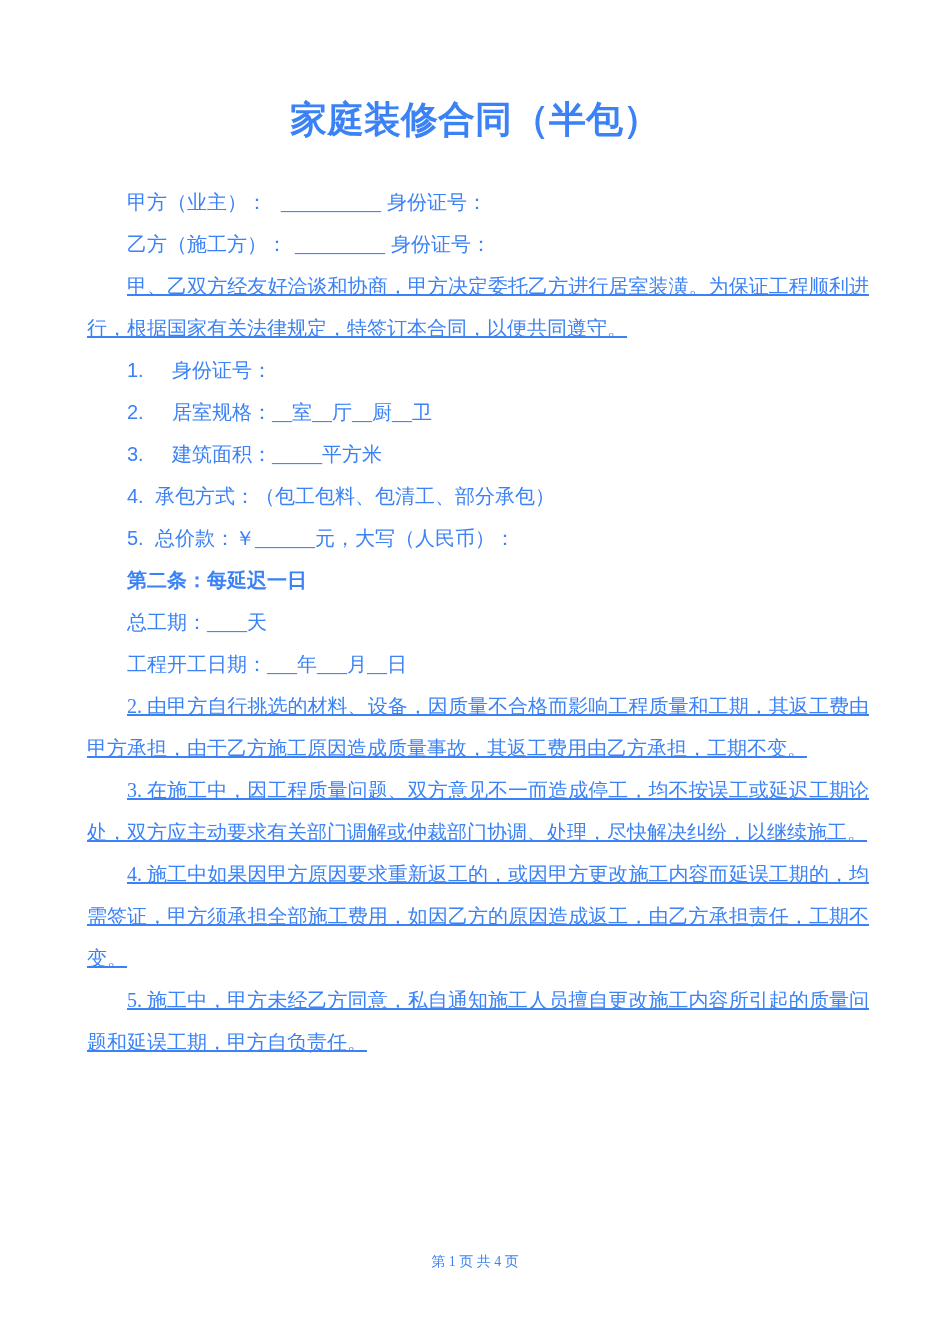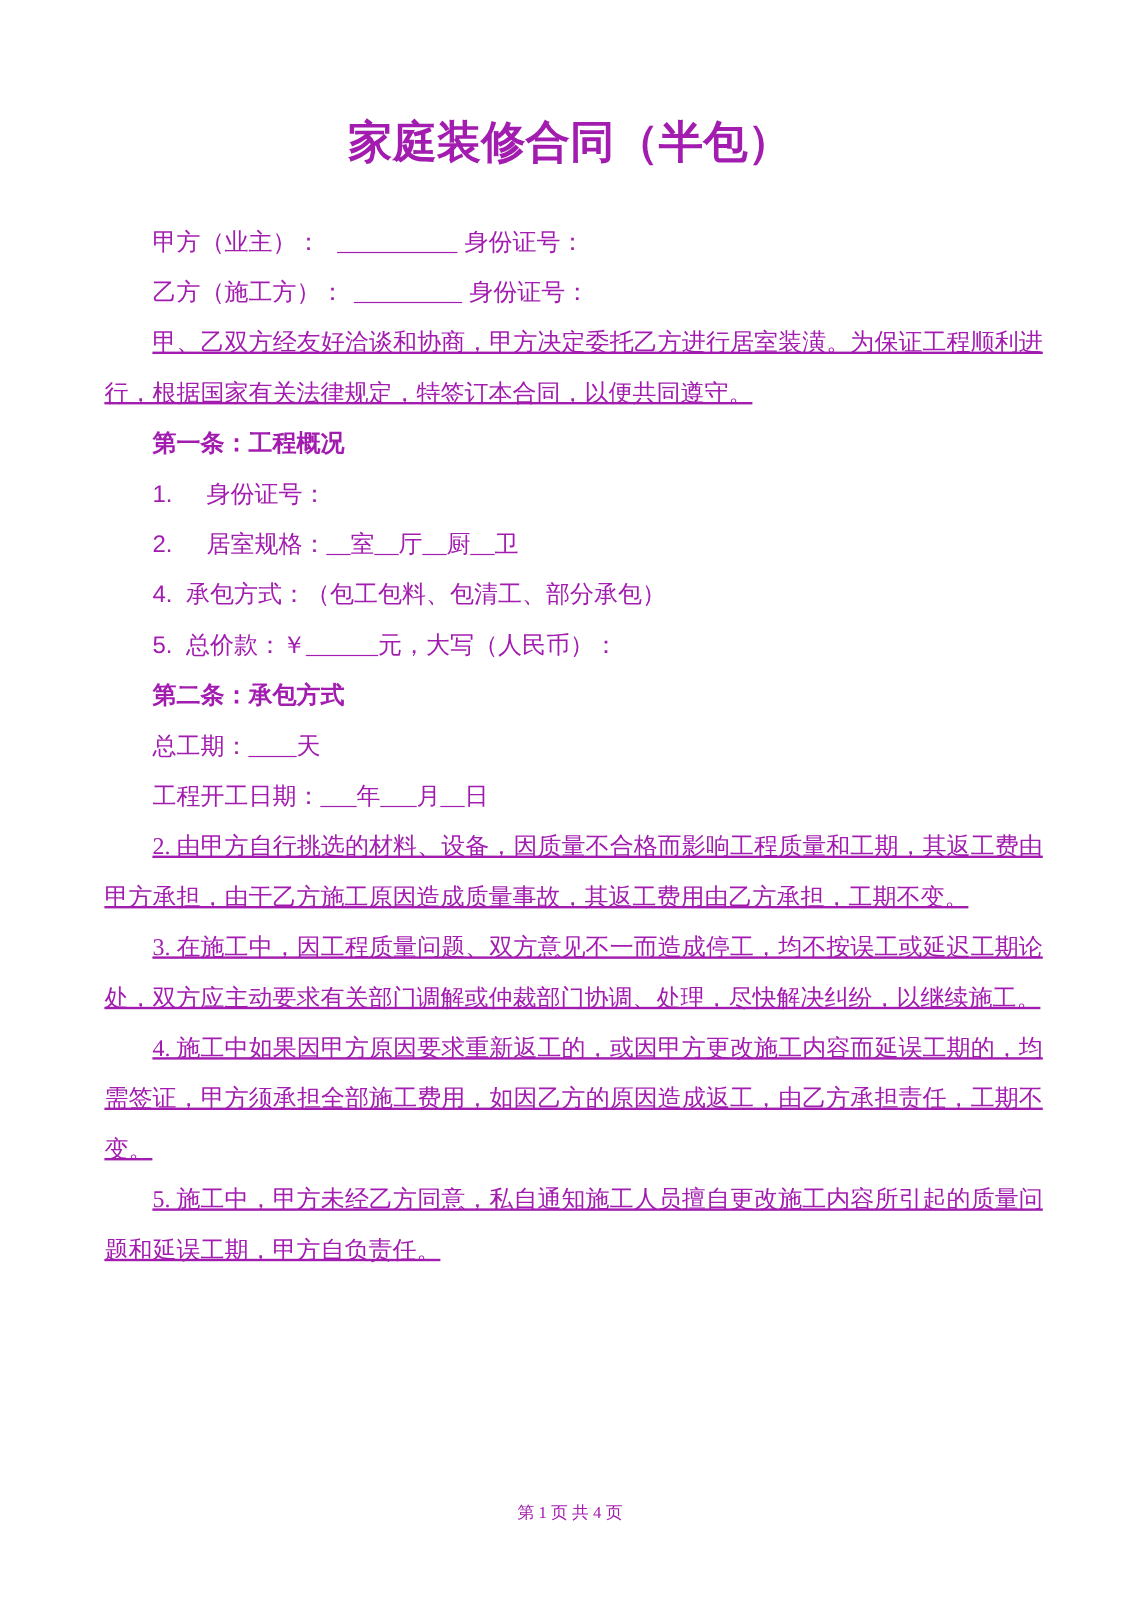"家庭装修合同（半包）" .page { color: #a21caf -> #3b82f6 }
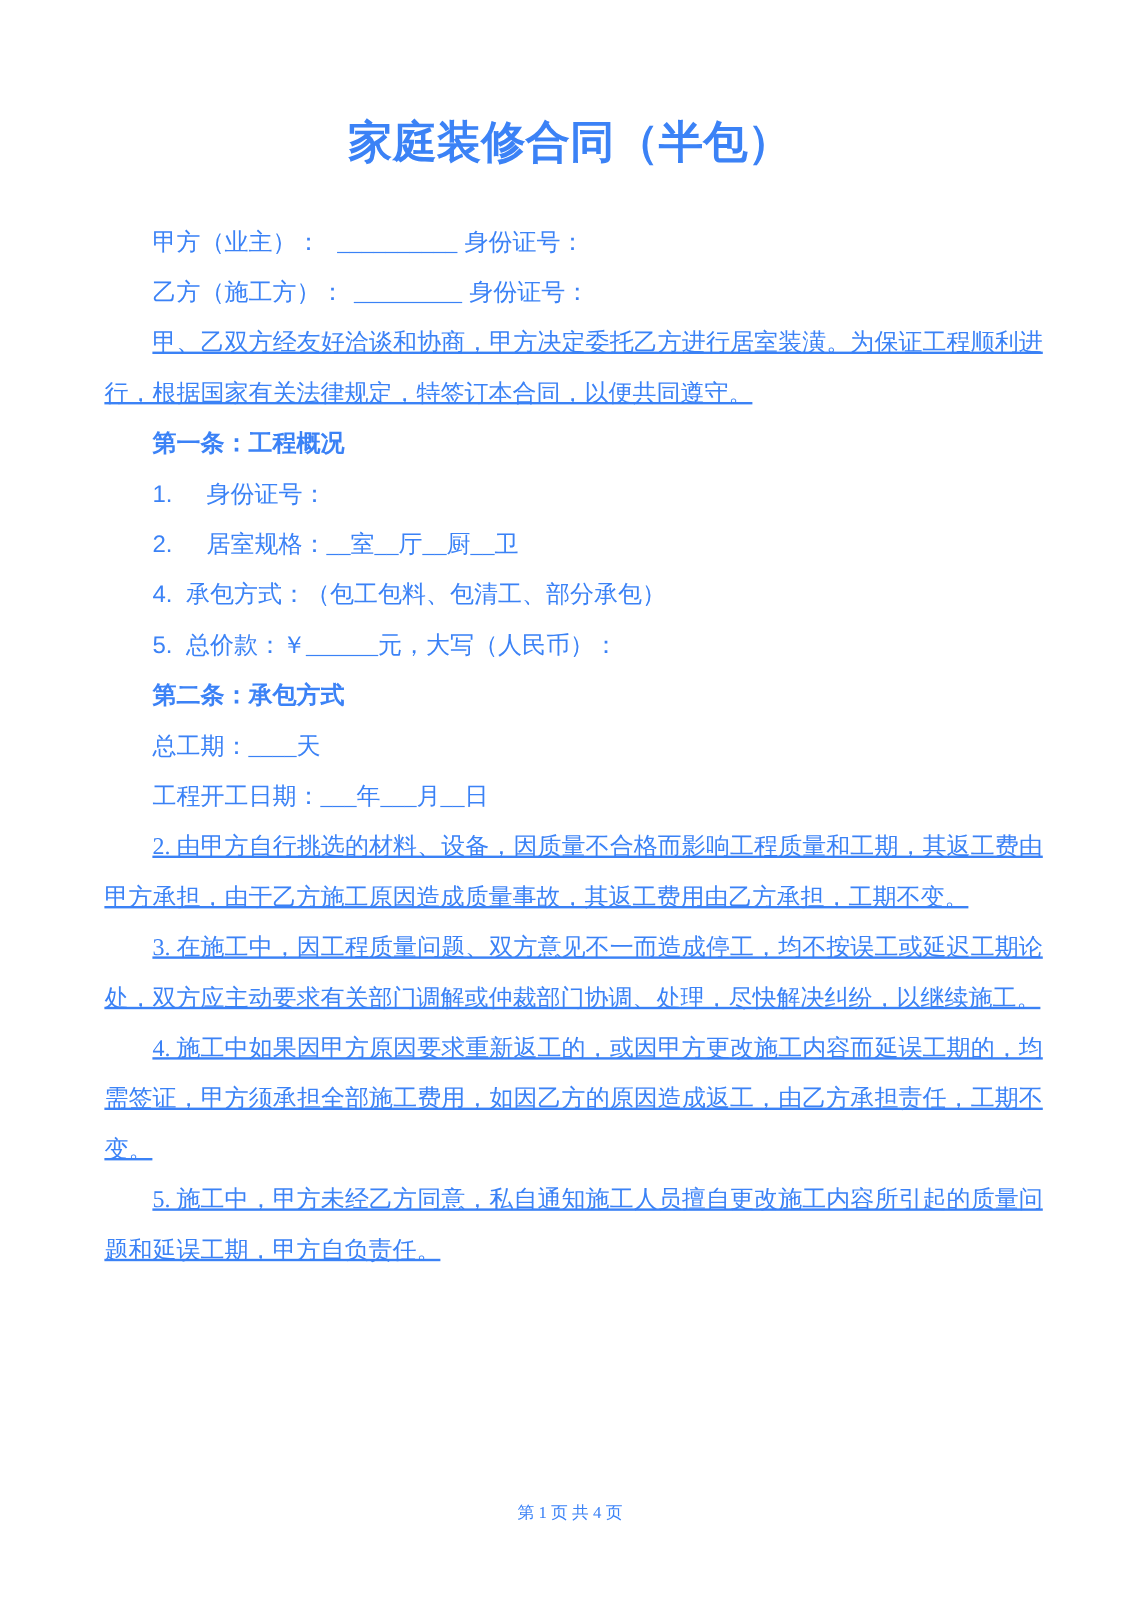"第一条：工程概况" p.line { html: <p>第一条：工程概况</p> -> none }
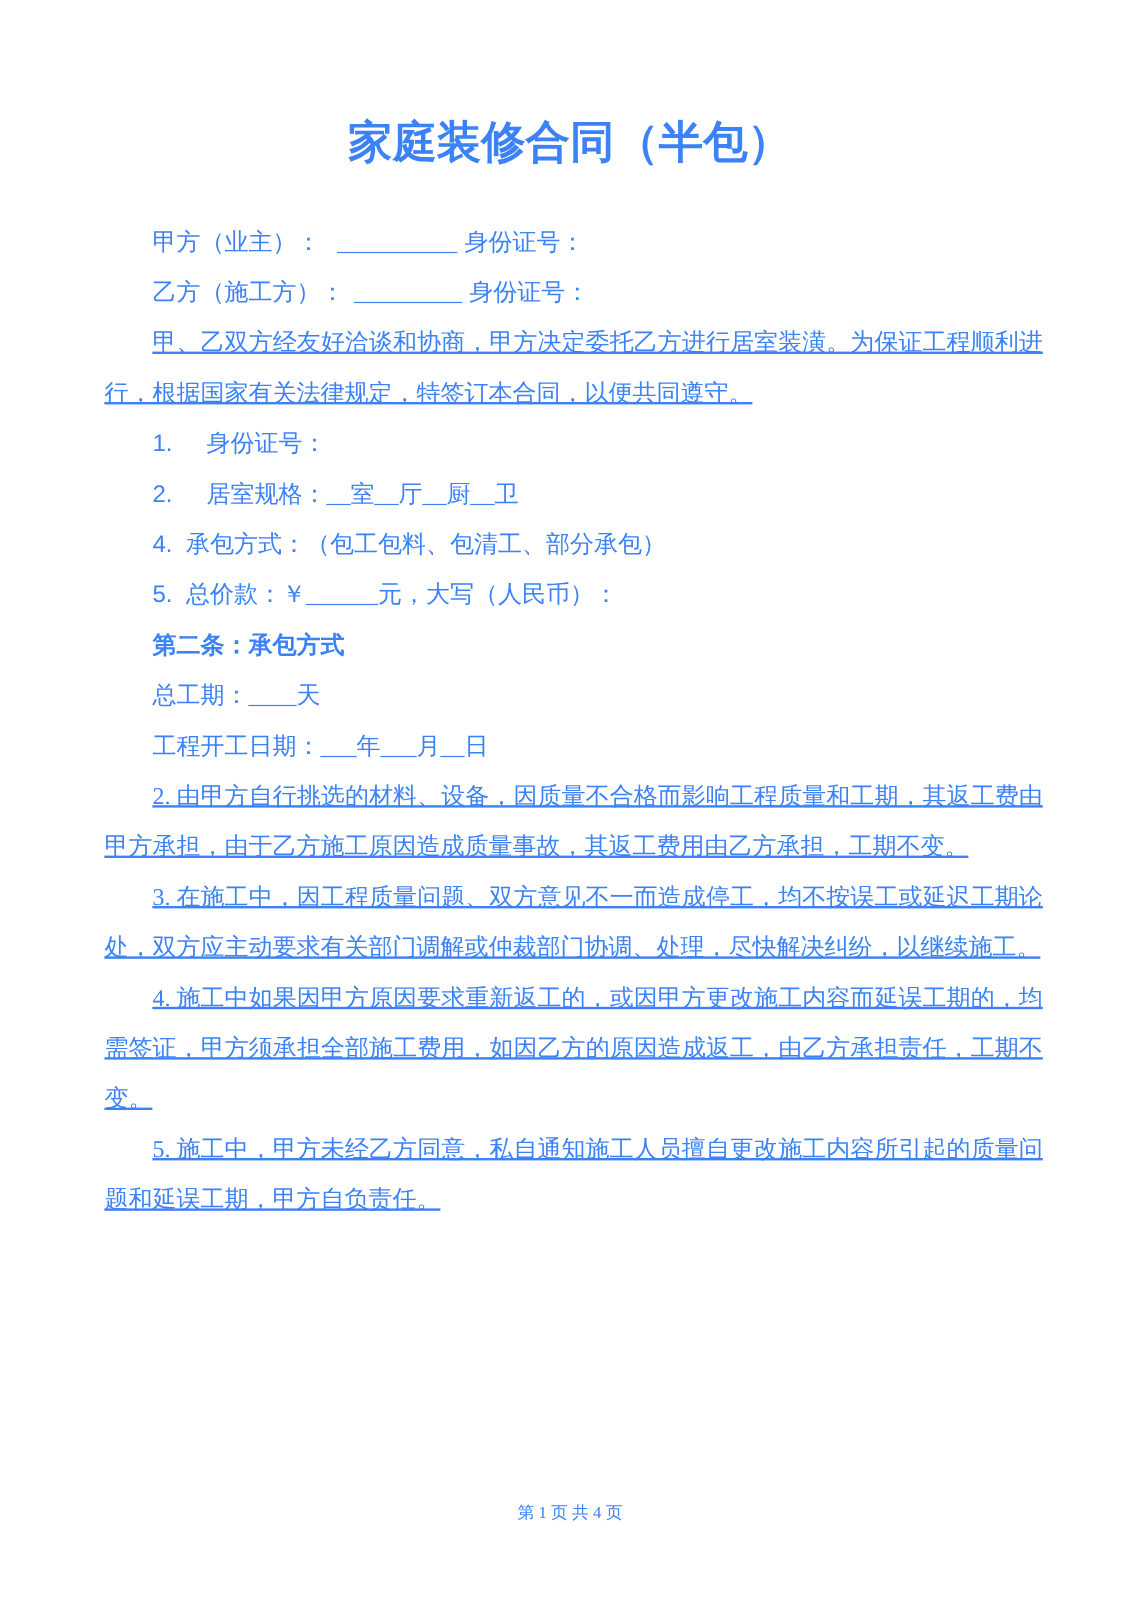"3. 建筑面积：_____平方米" p.item { html: none -> <p><span>3.</span><span>建筑面积：_____平方米</span></p> }
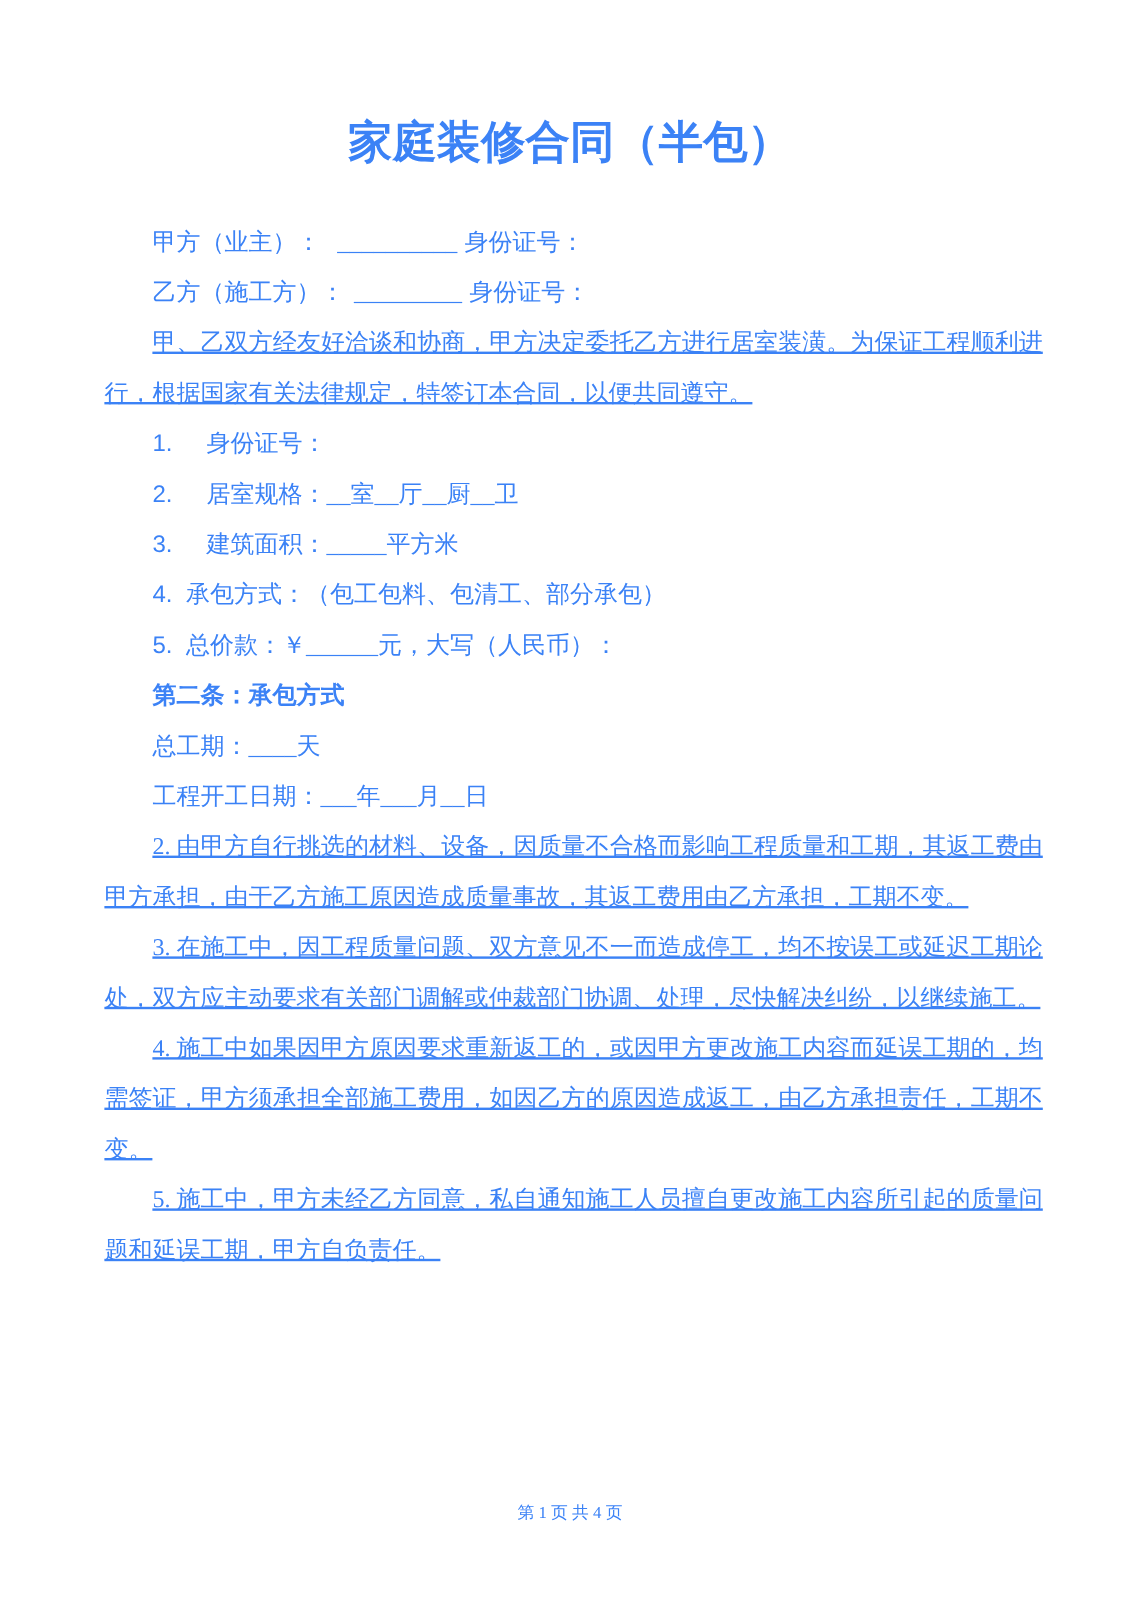"第二条：承包方式" p.line { text: 承包方式 -> 每延迟一日 }
